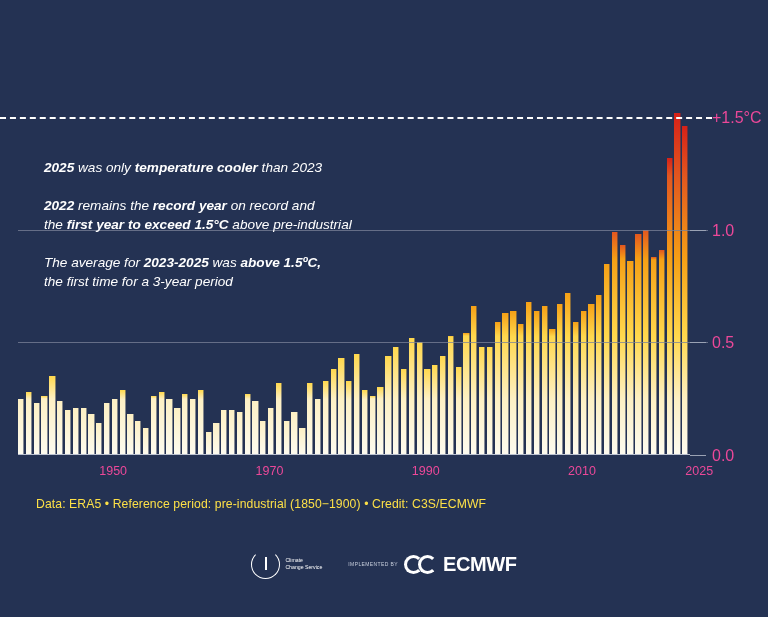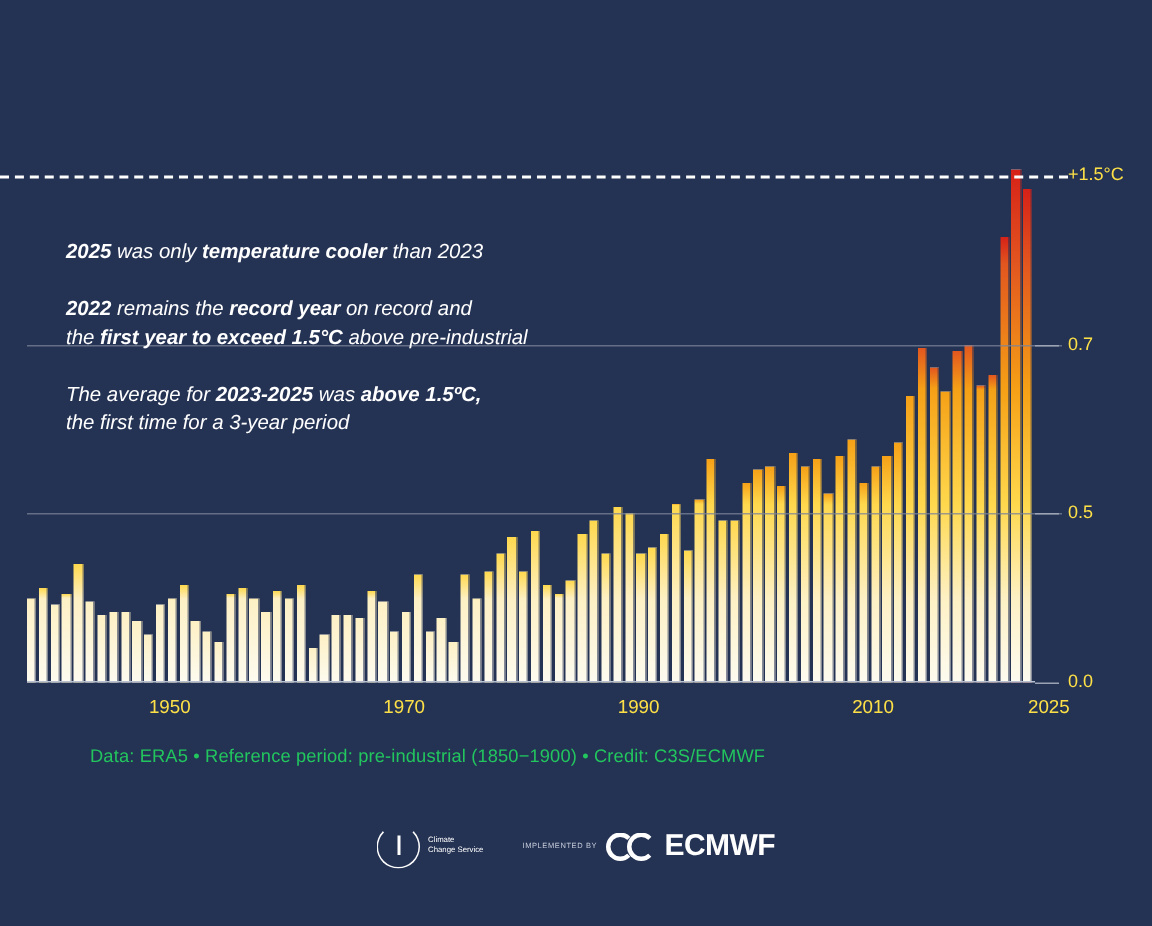"+1.5°C" .axis-label { color: #fde047 -> #ec4899; font-size: 12px -> 16px }
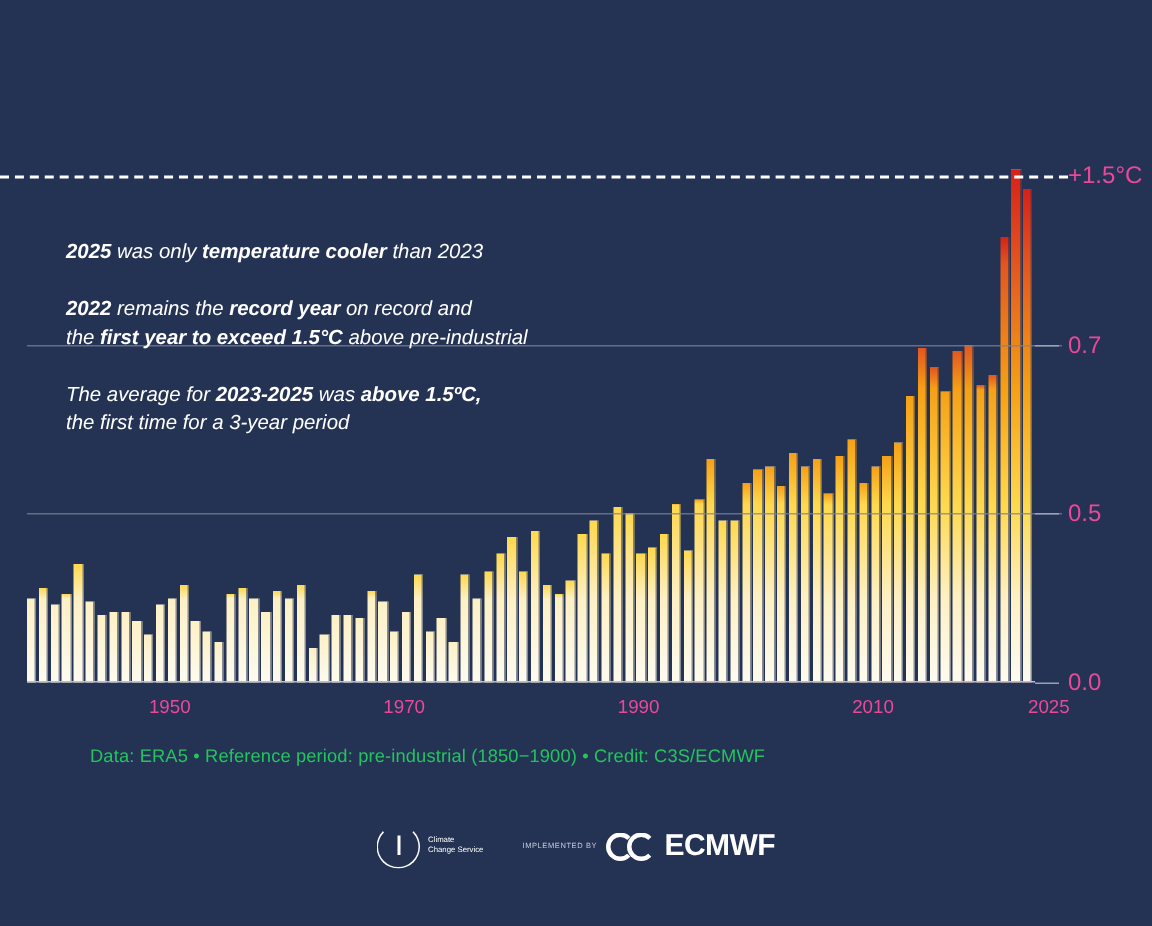"0.7" div.axis-label { text: 0.7 -> 1.0 }
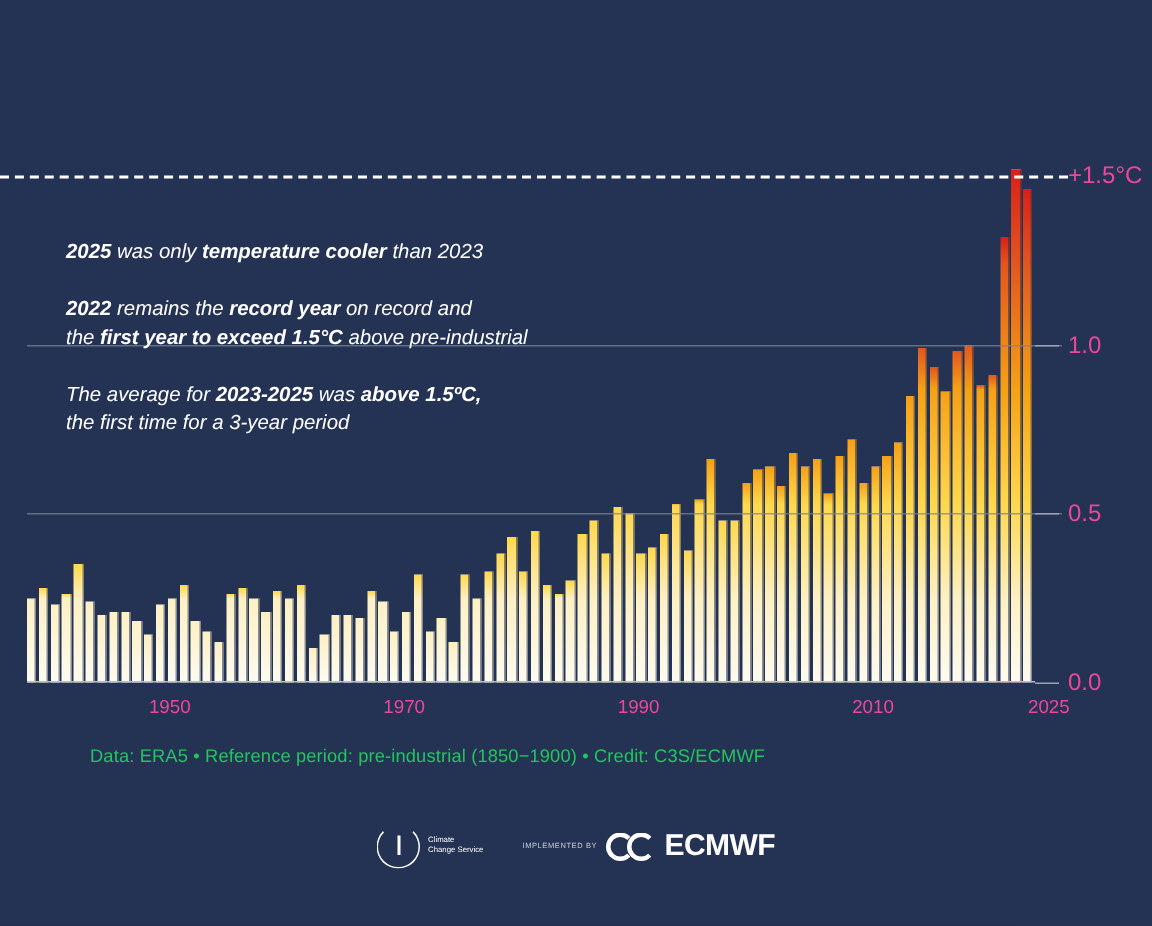"Data: ERA5 • Reference period:" .credit { color: #22c55e -> #fde047; left: 60px -> 36px }
